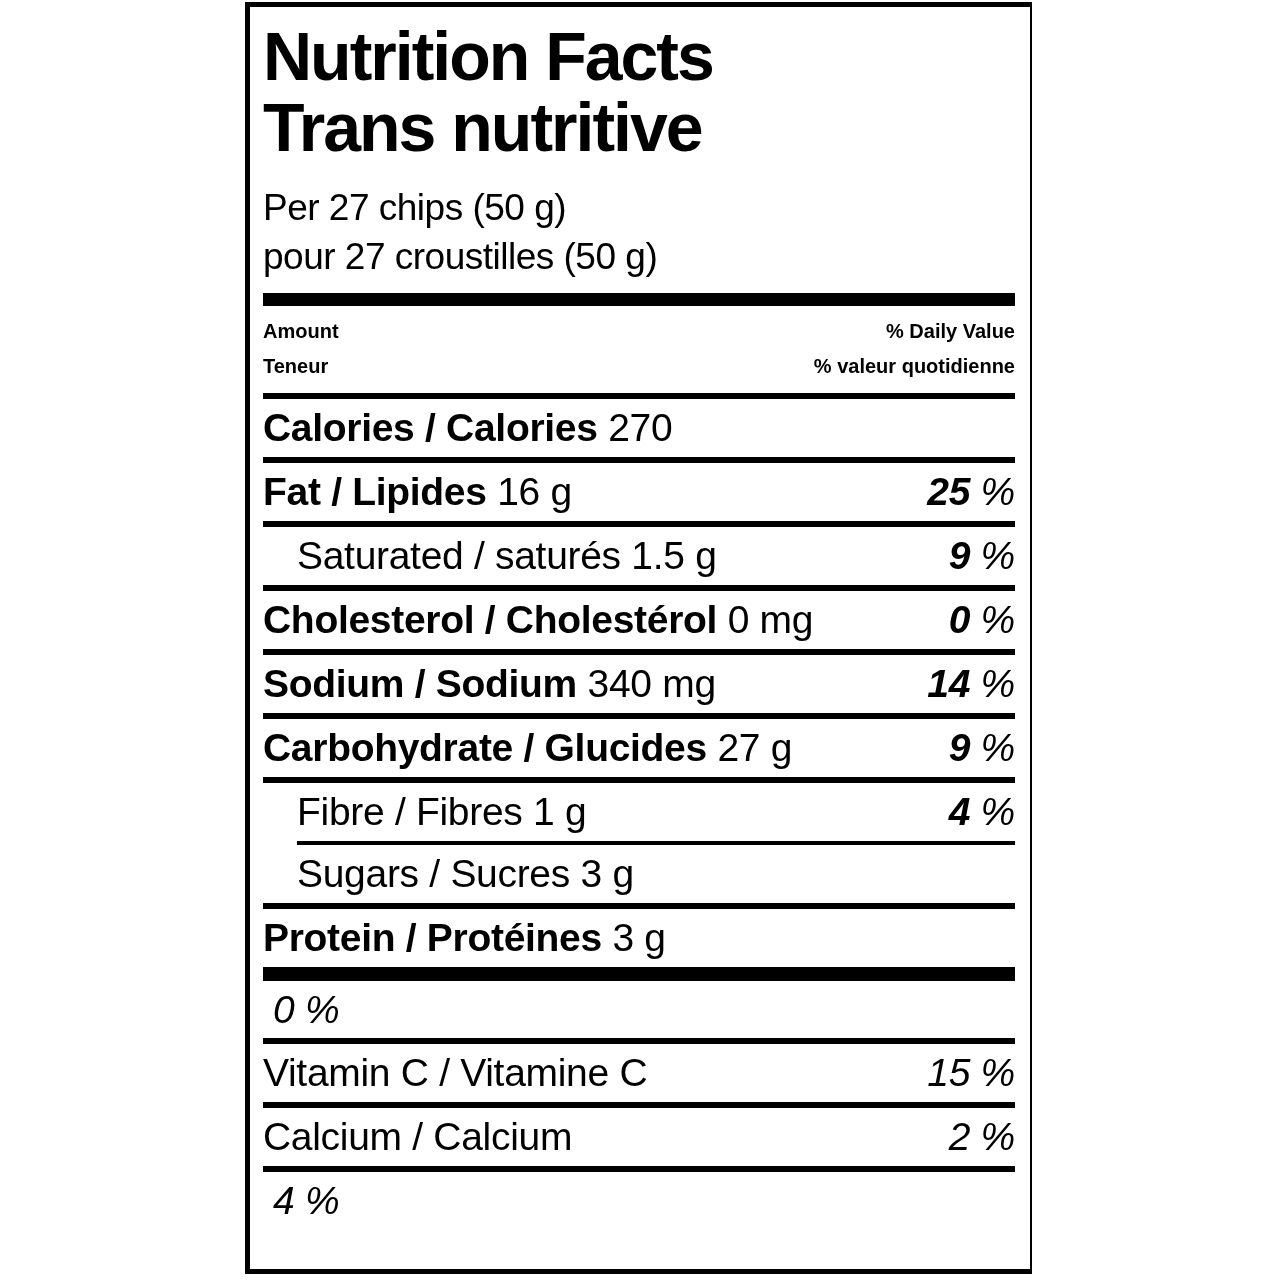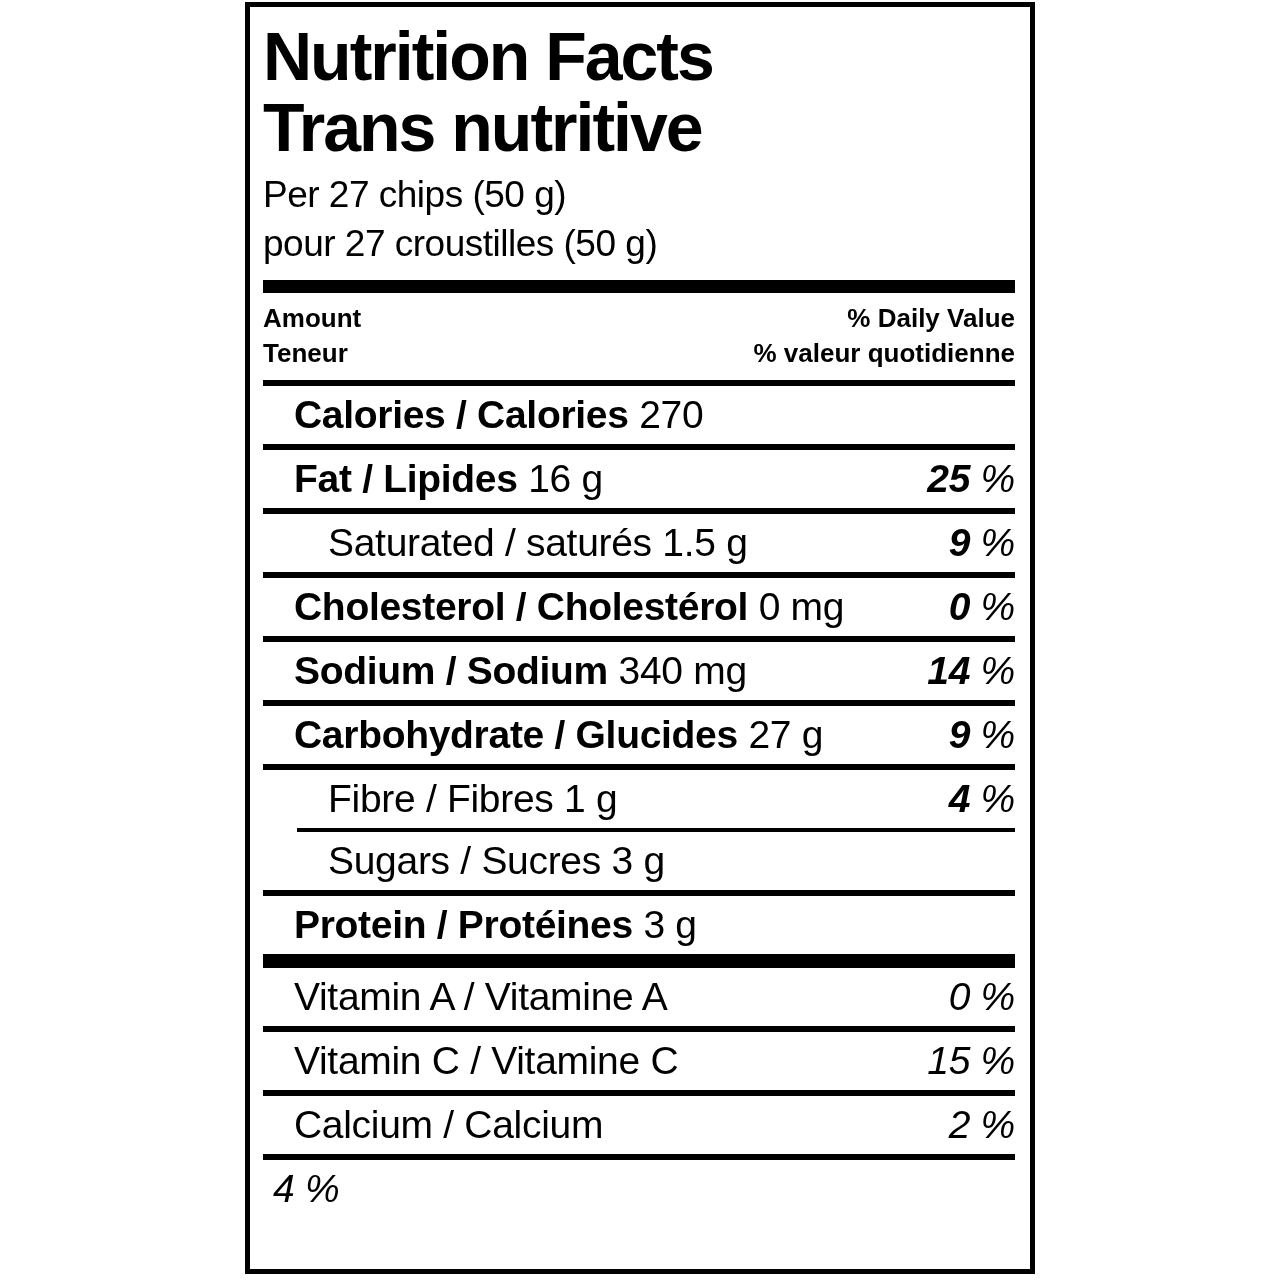"Nutrition Facts" .stage { width: 1280px -> 1032px }
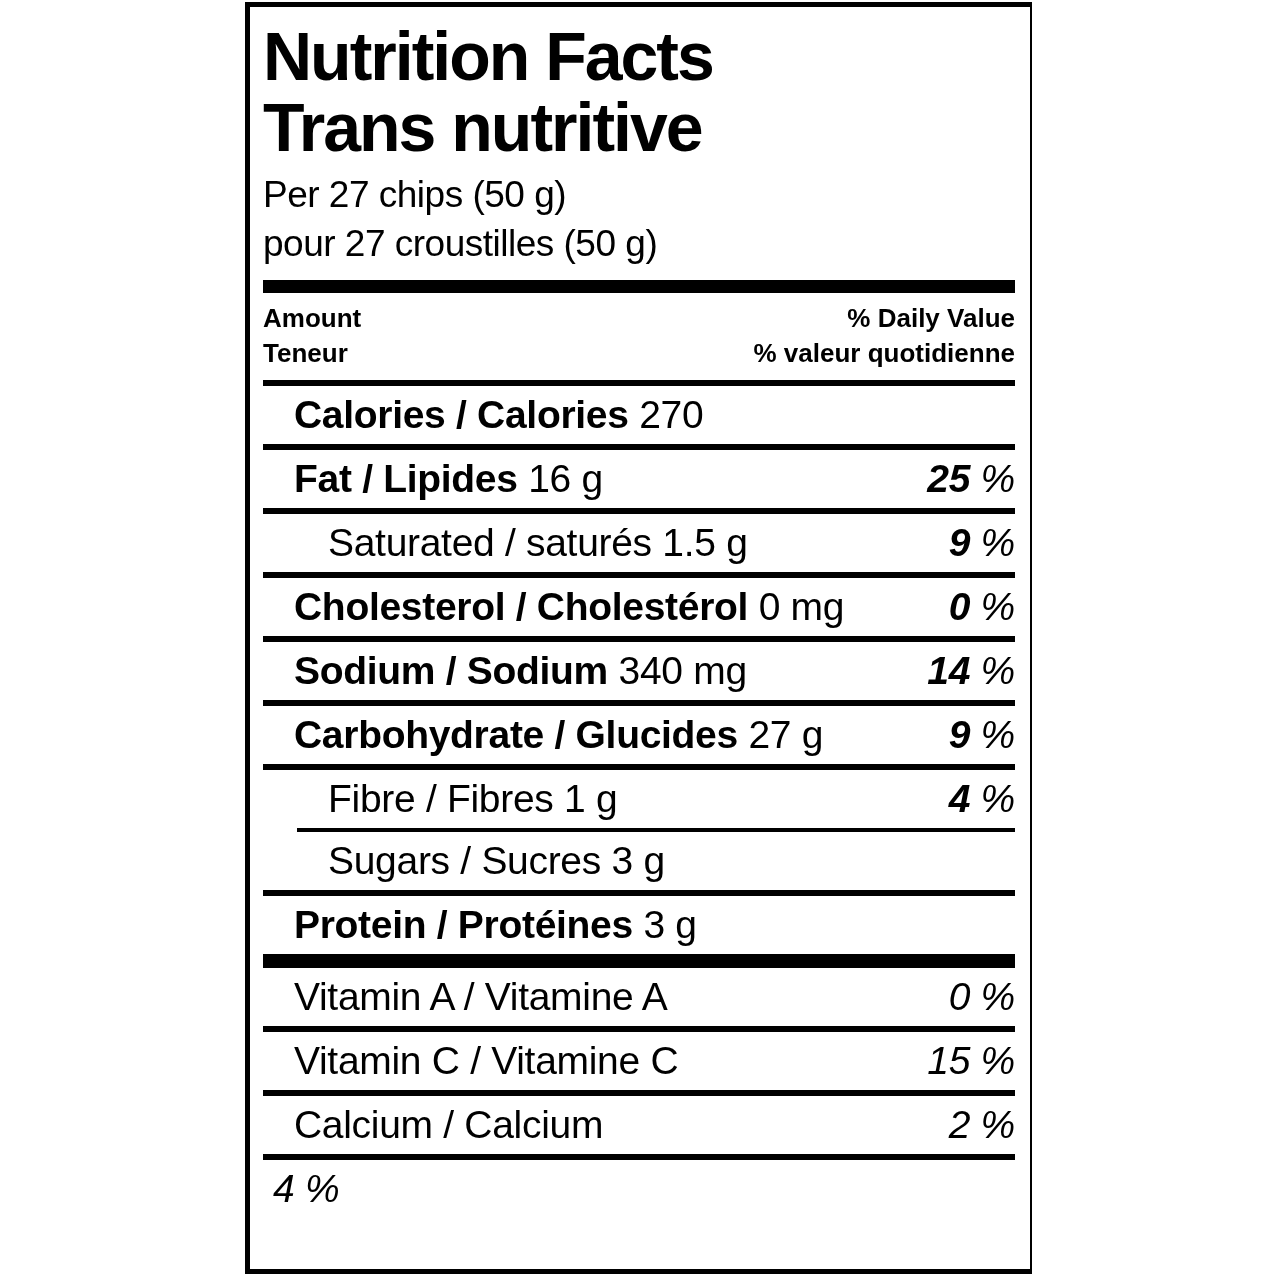"Per 27 chips (50 g)" .nf-serving.first { margin-top: 7px -> 20px }
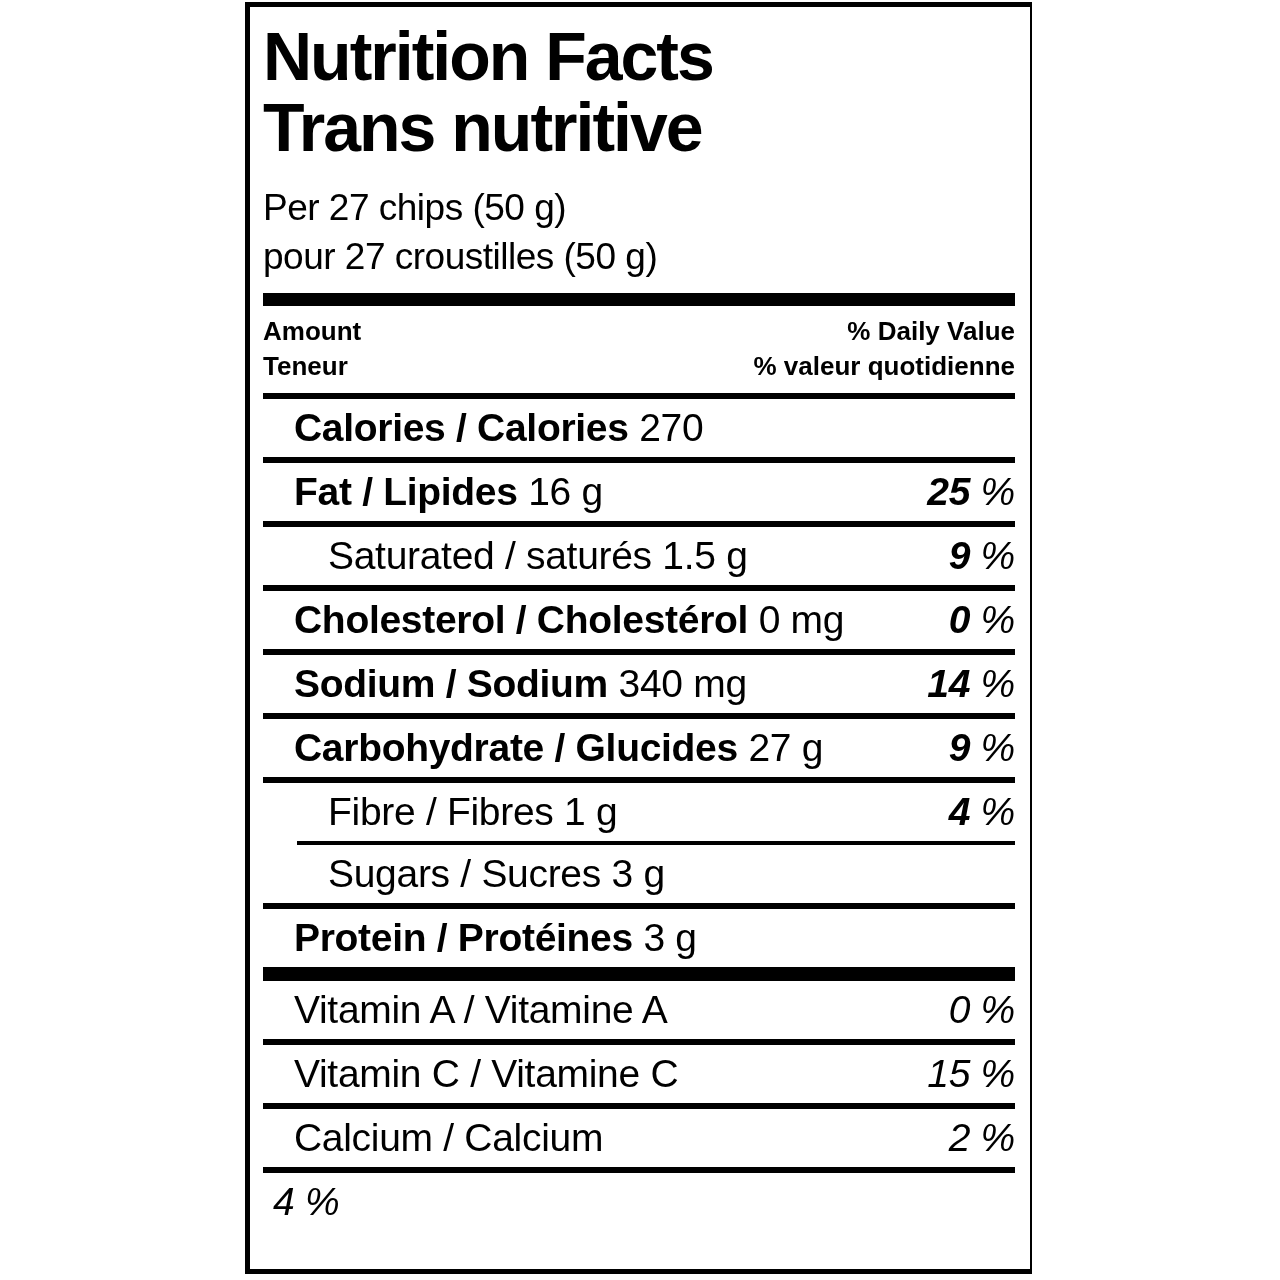"Amount" .hdr-col { font-size: 26px -> 20px }
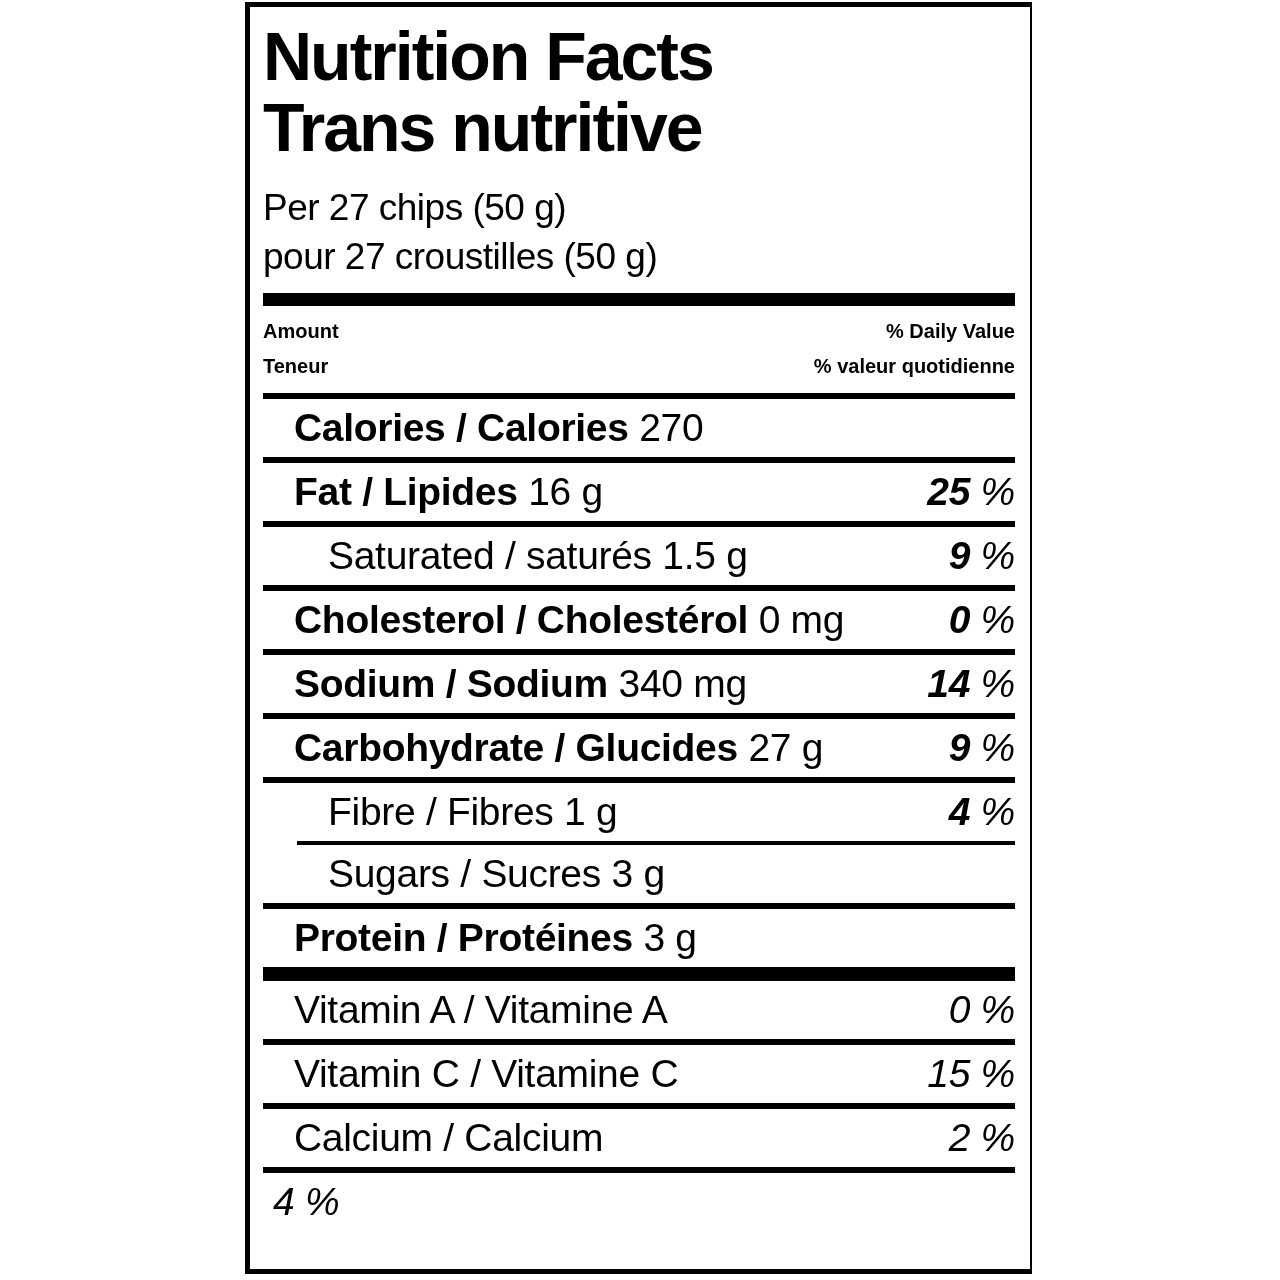"Calories / Calories 270" .row .names { margin-left: 31px -> none }
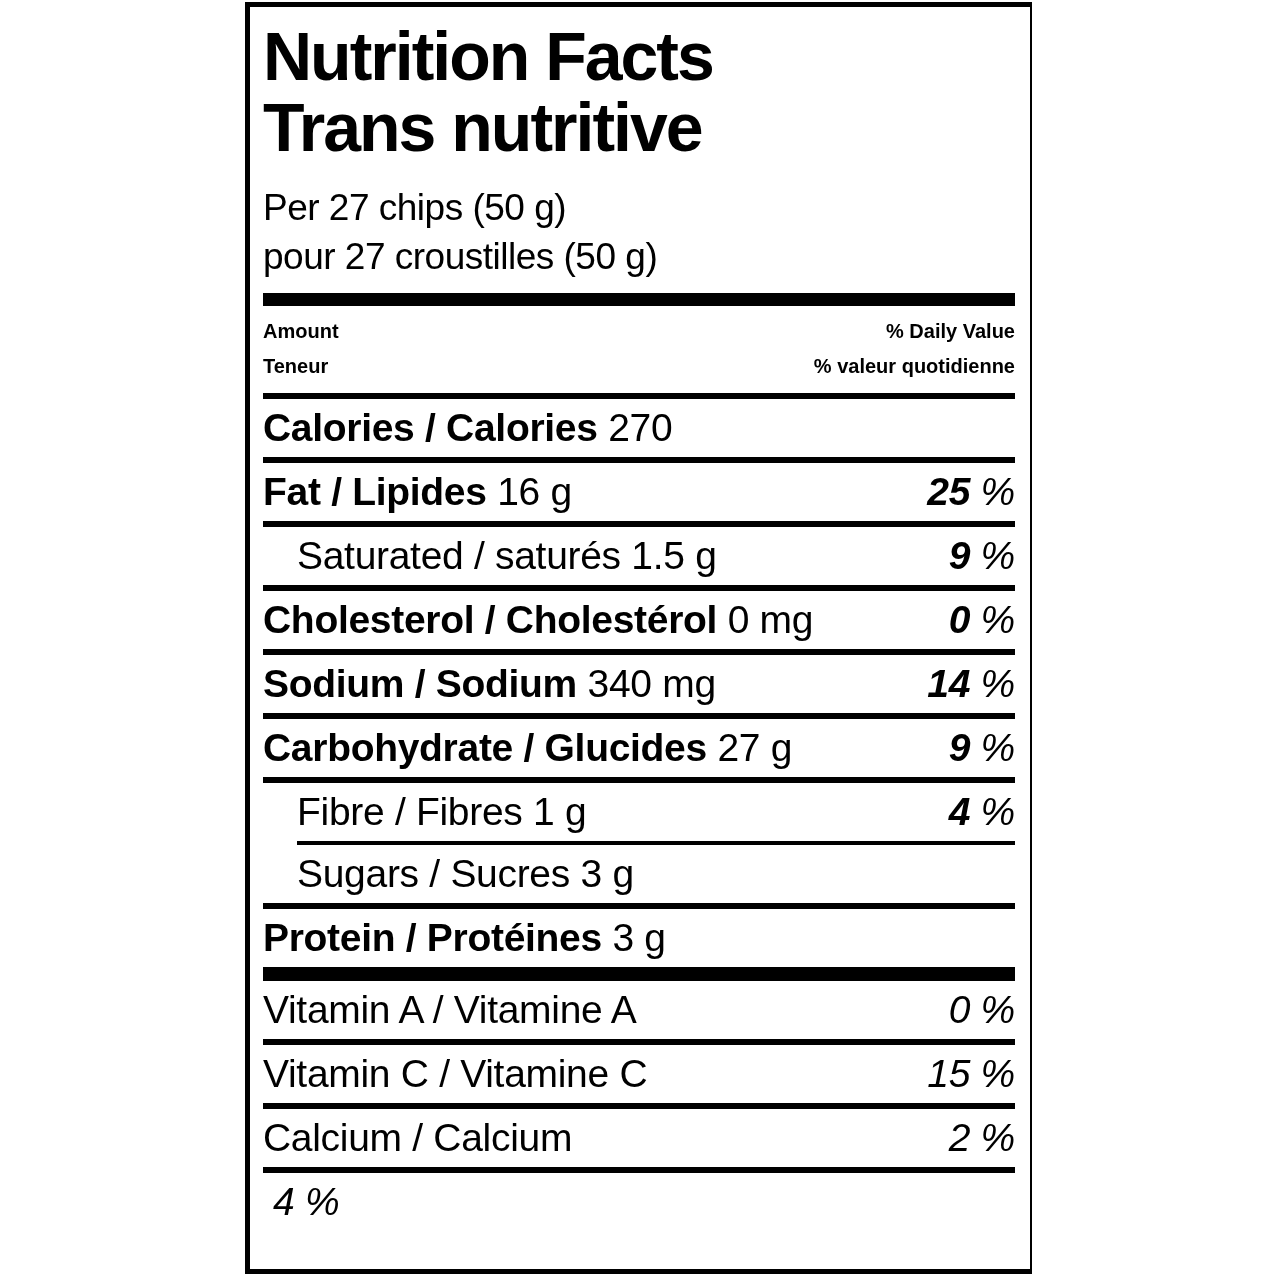"Vitamin A / Vitamine A" div.names { html: <div> <div><span>Vitamin A / Vitamine A</span></div> </div> -> none }
